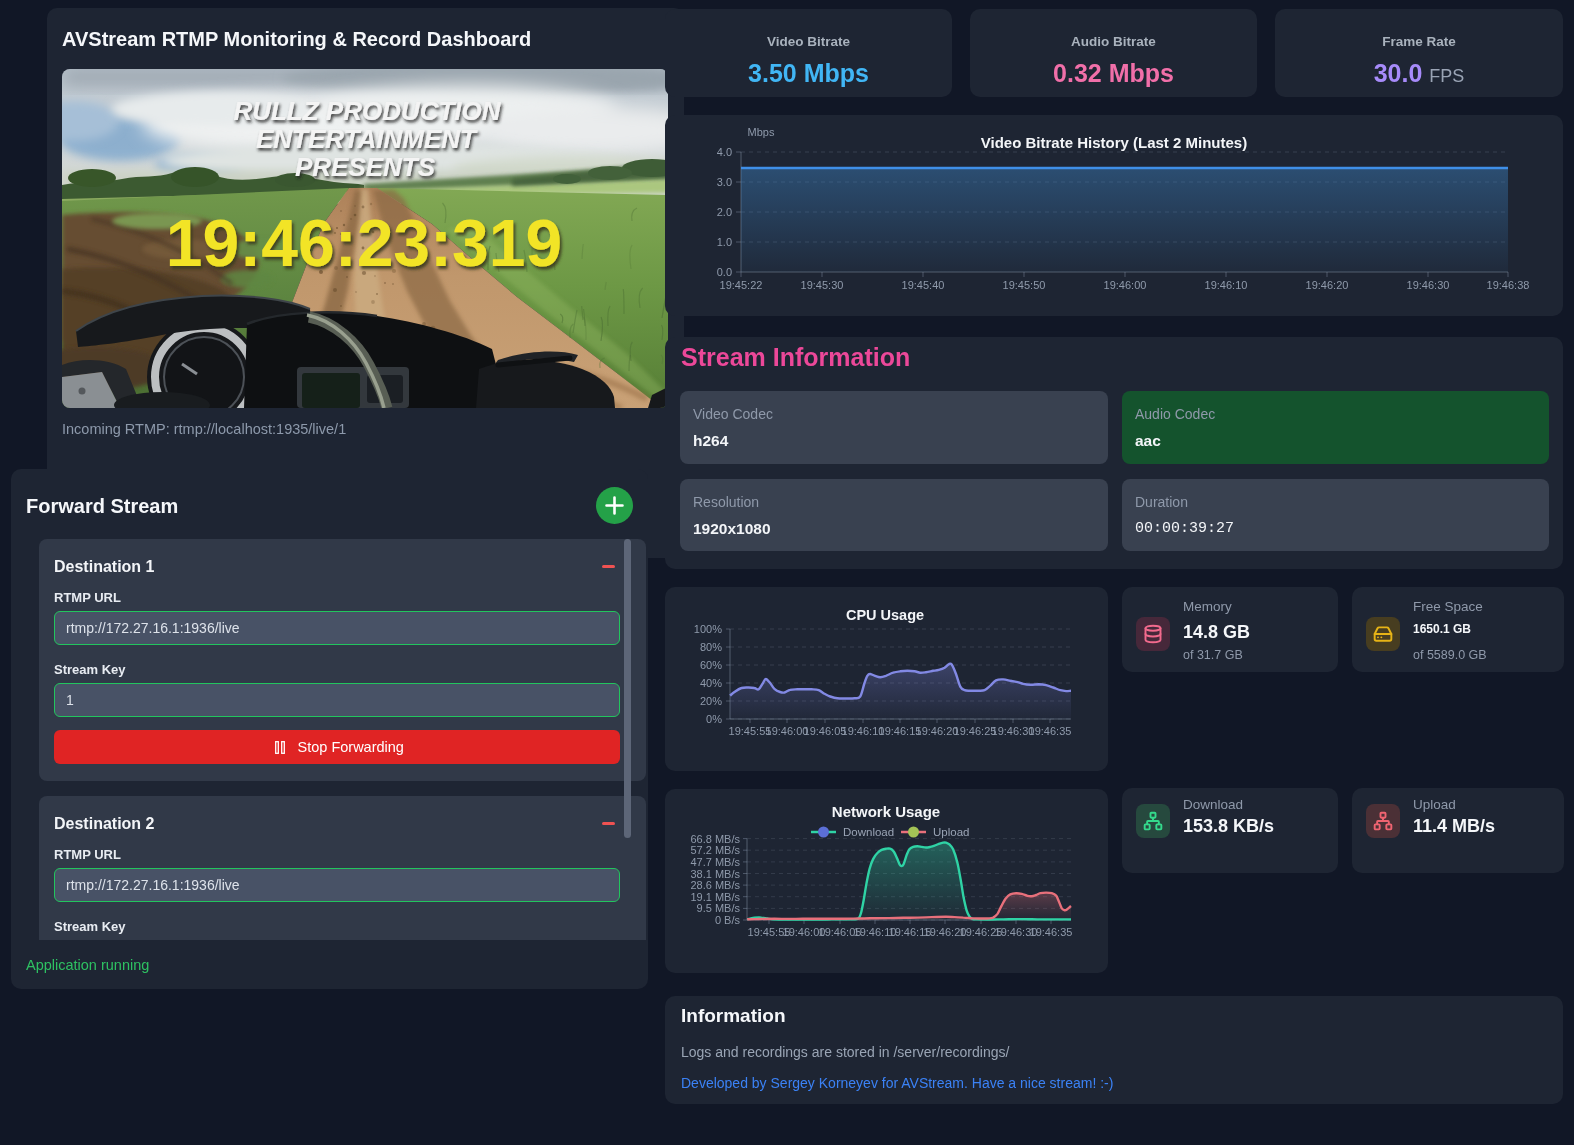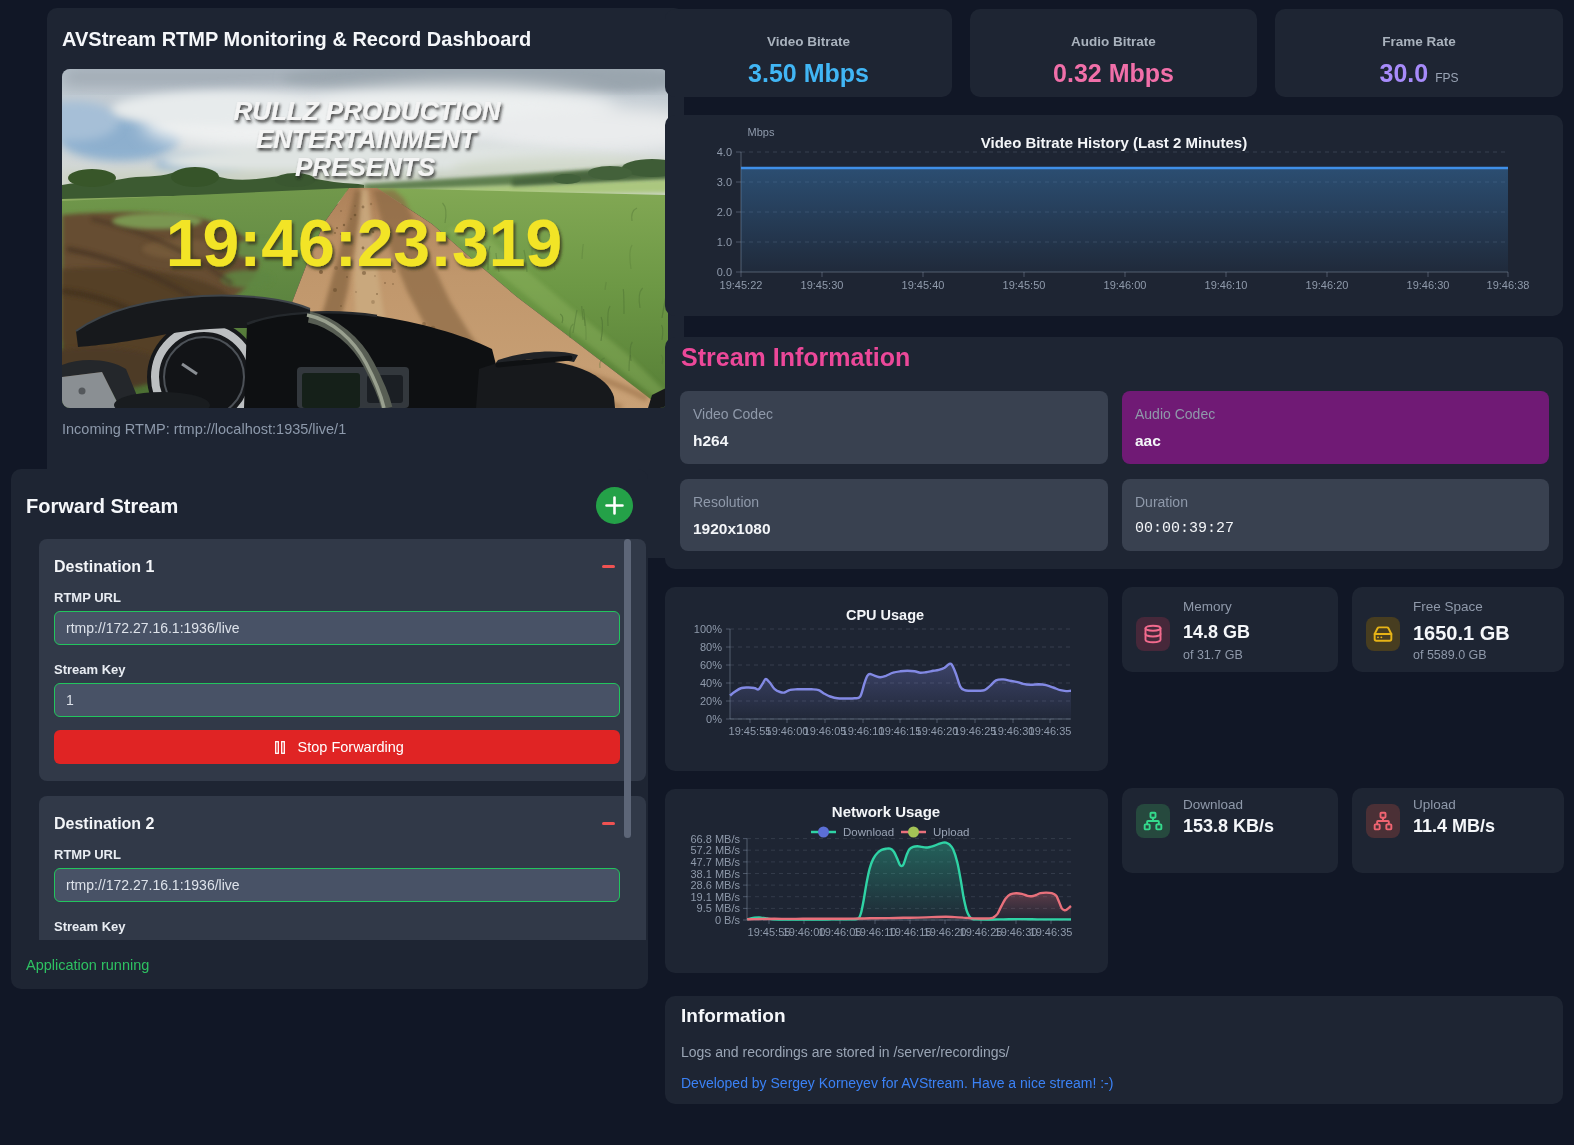"FPS" span { font-size: 12px -> 18px }
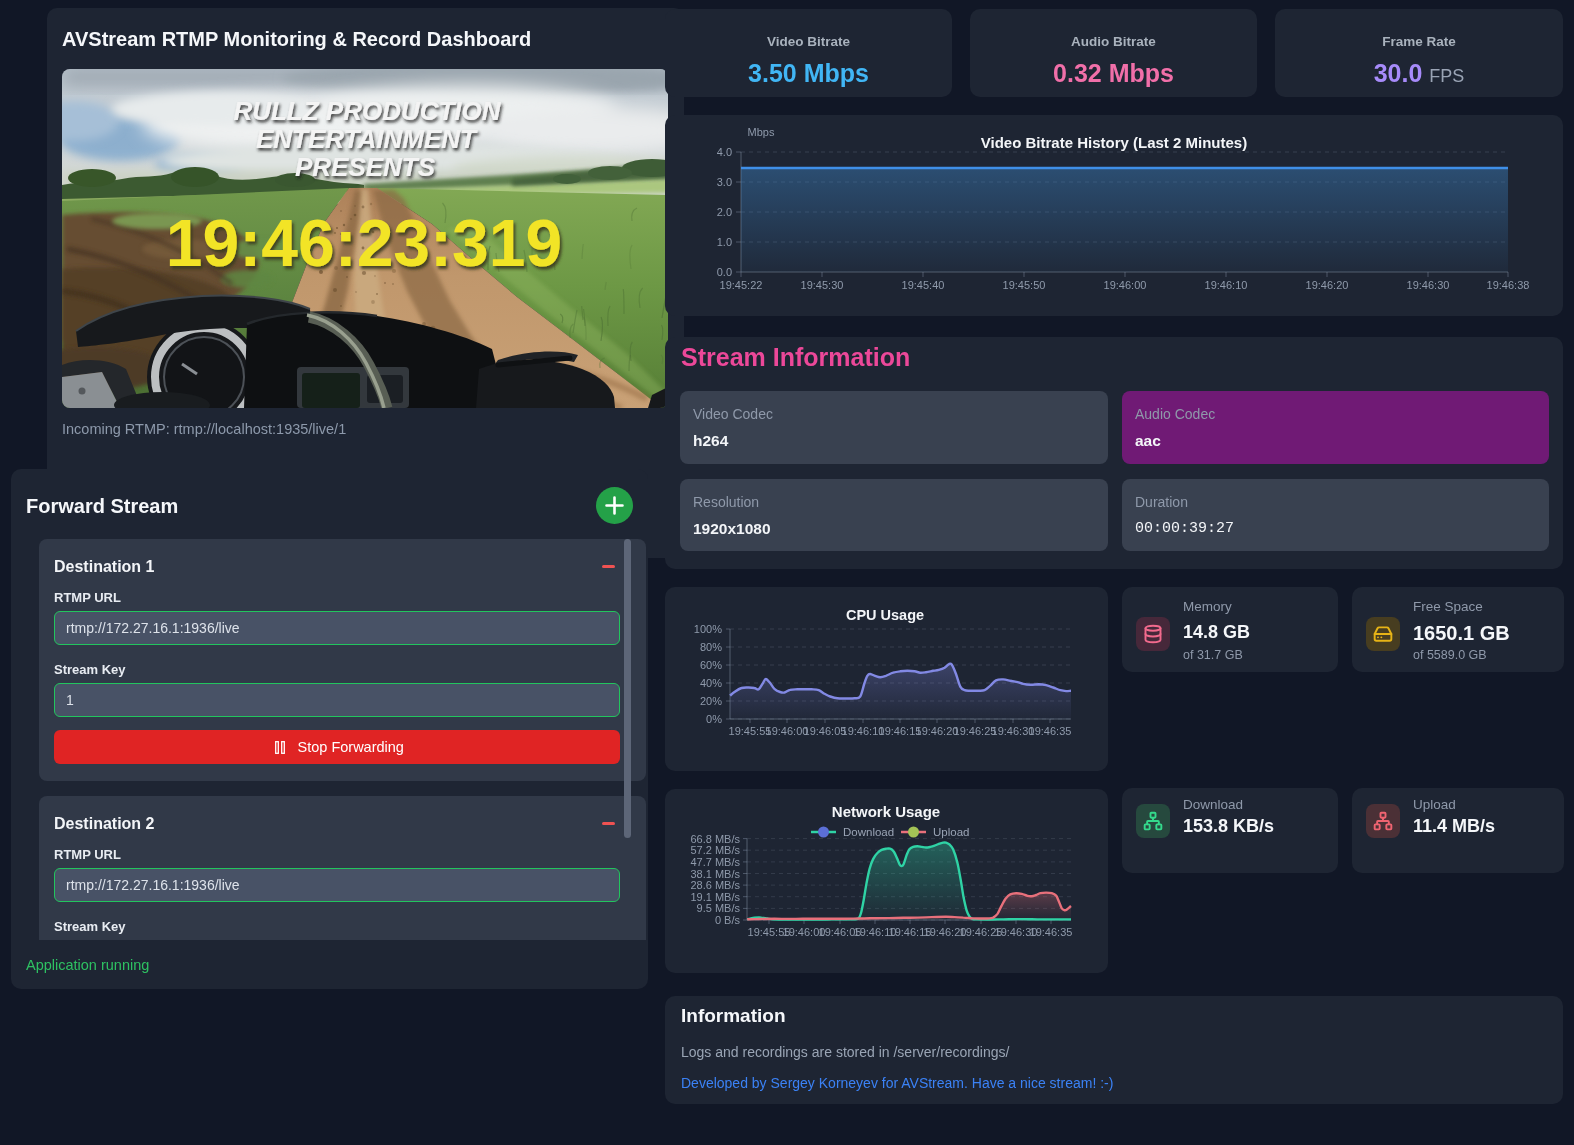"Audio Codec" div.abs { background: #701a75 -> #14532d }
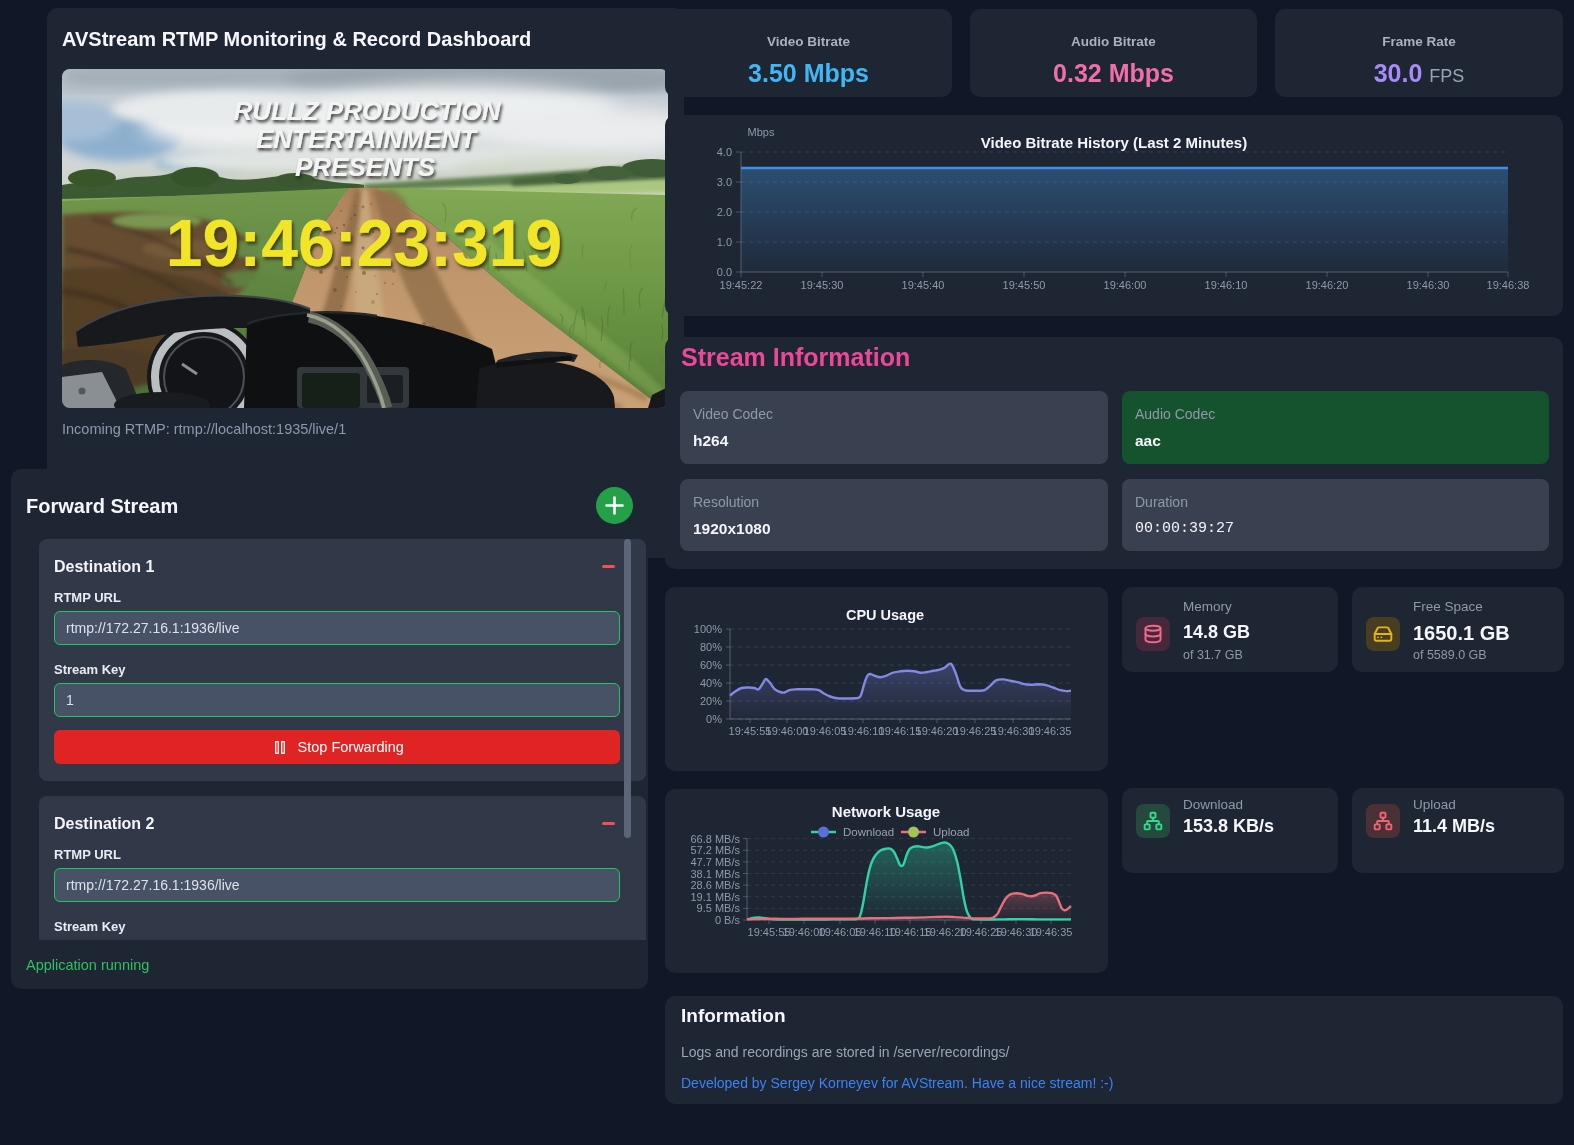"1650.1 GB" div.abs { font-size: 20px -> 12px }
